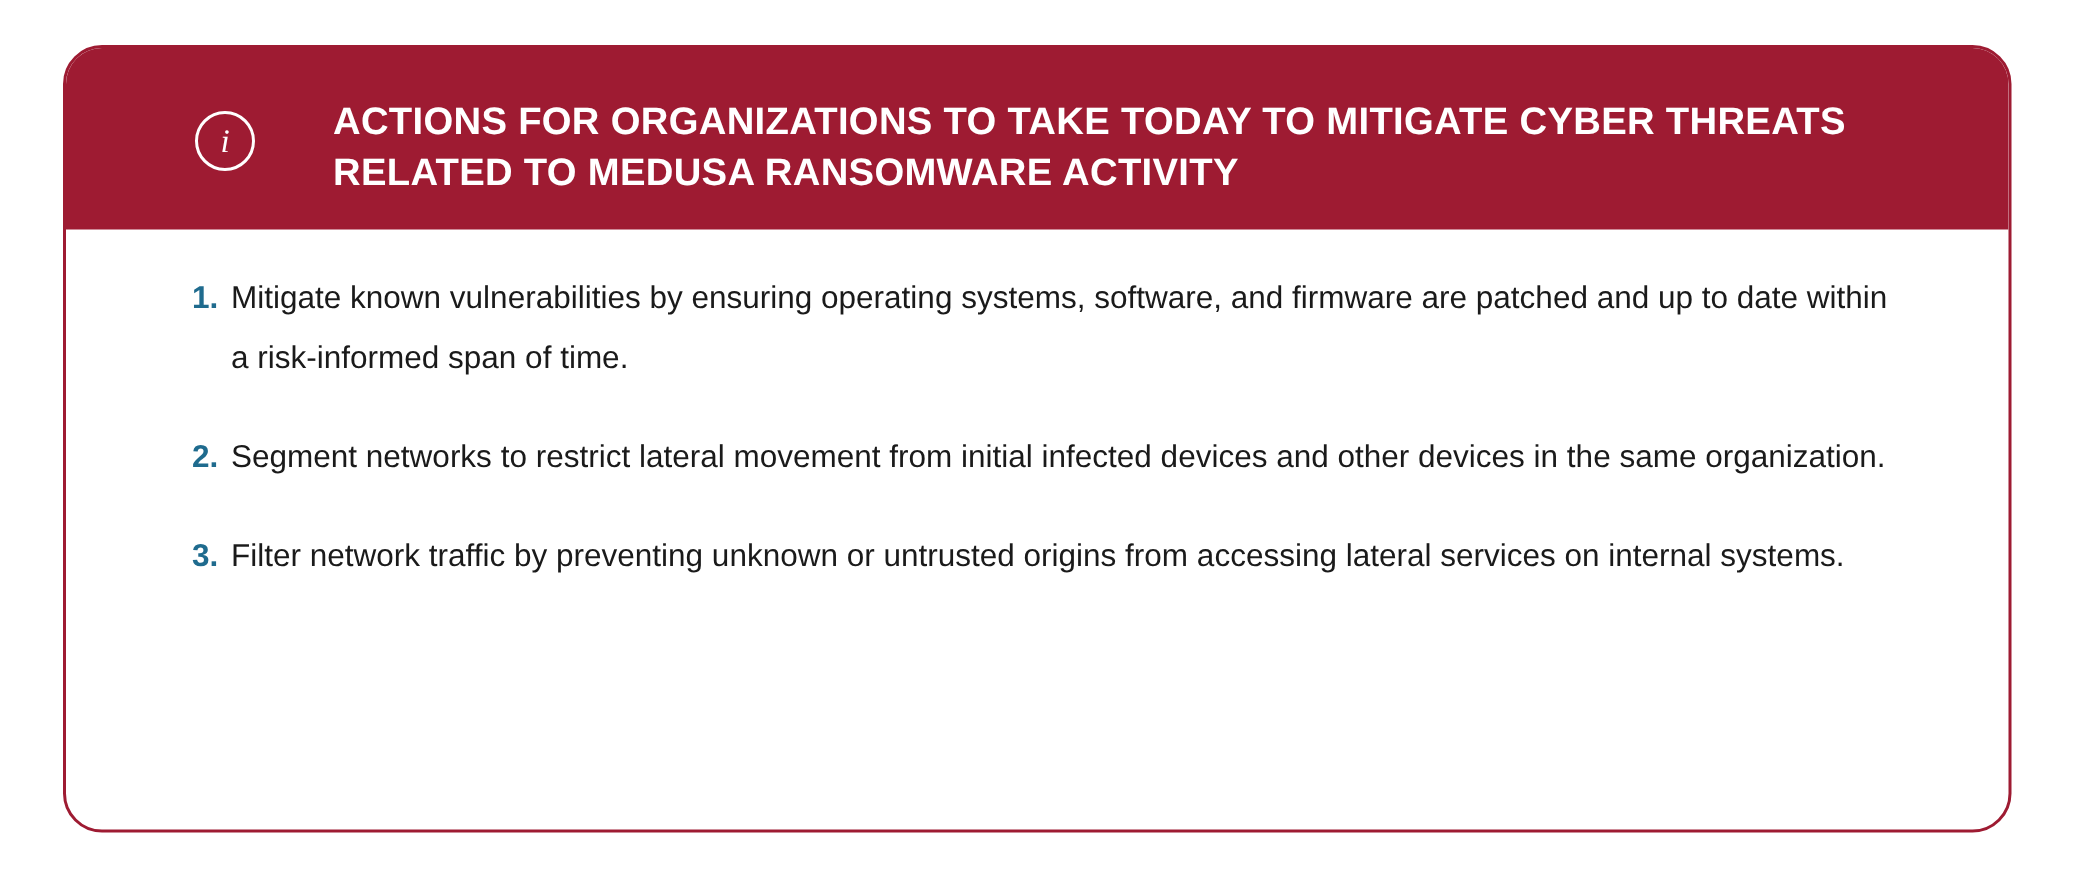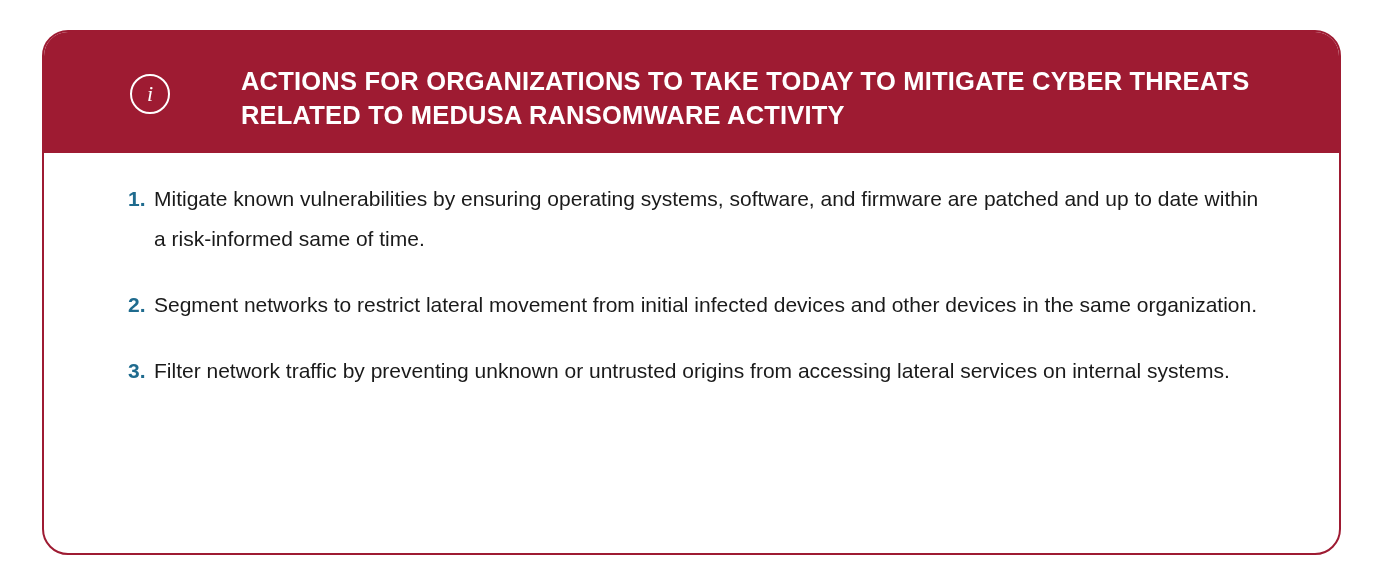"ACTIONS FOR ORGANIZATIONS TO TAKE" .header-title { margin-left: 71px -> 52px }
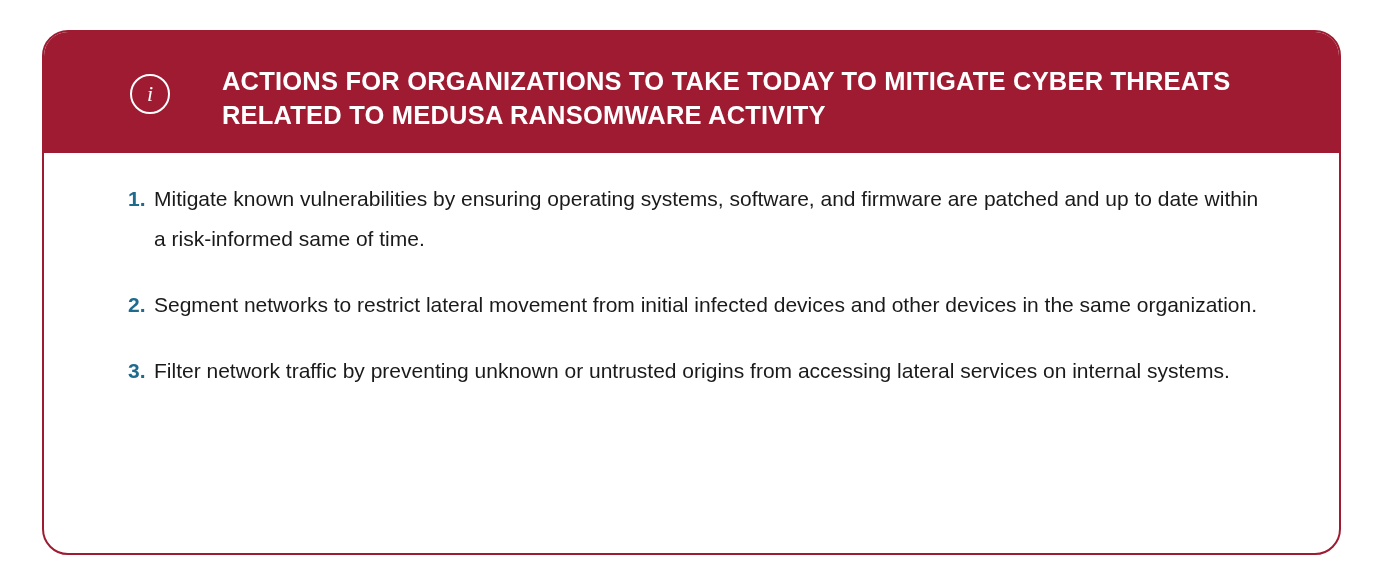"Mitigate known vulnerabilities by" div.action-text { text: same -> span }
